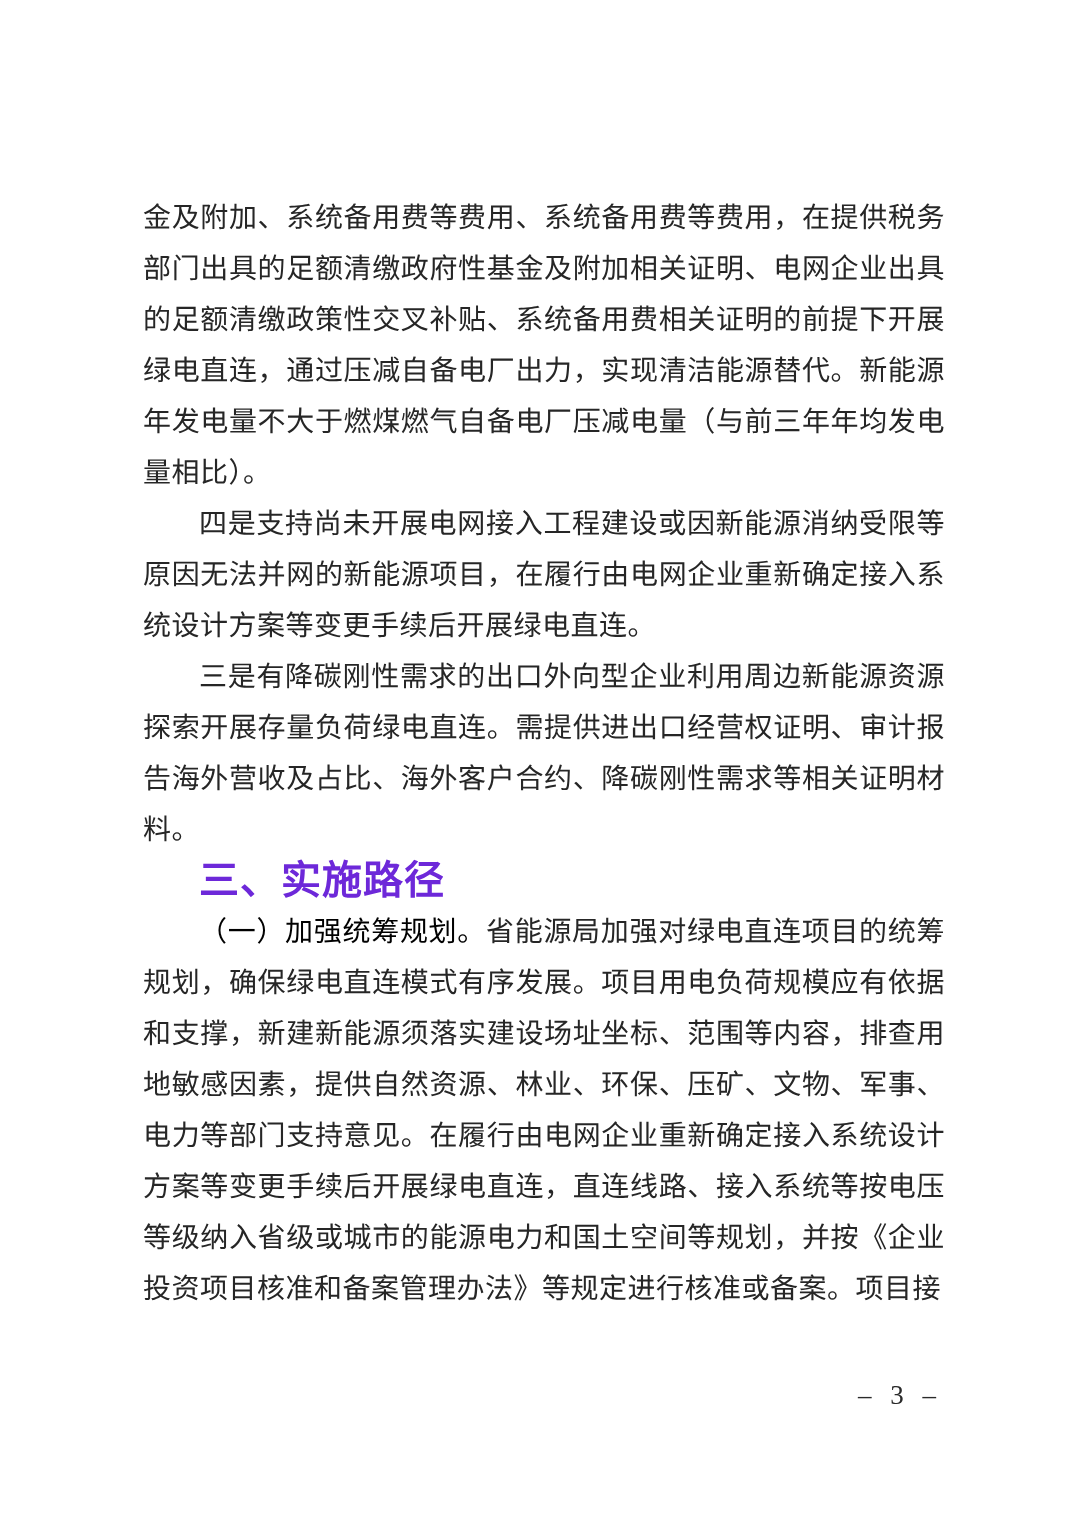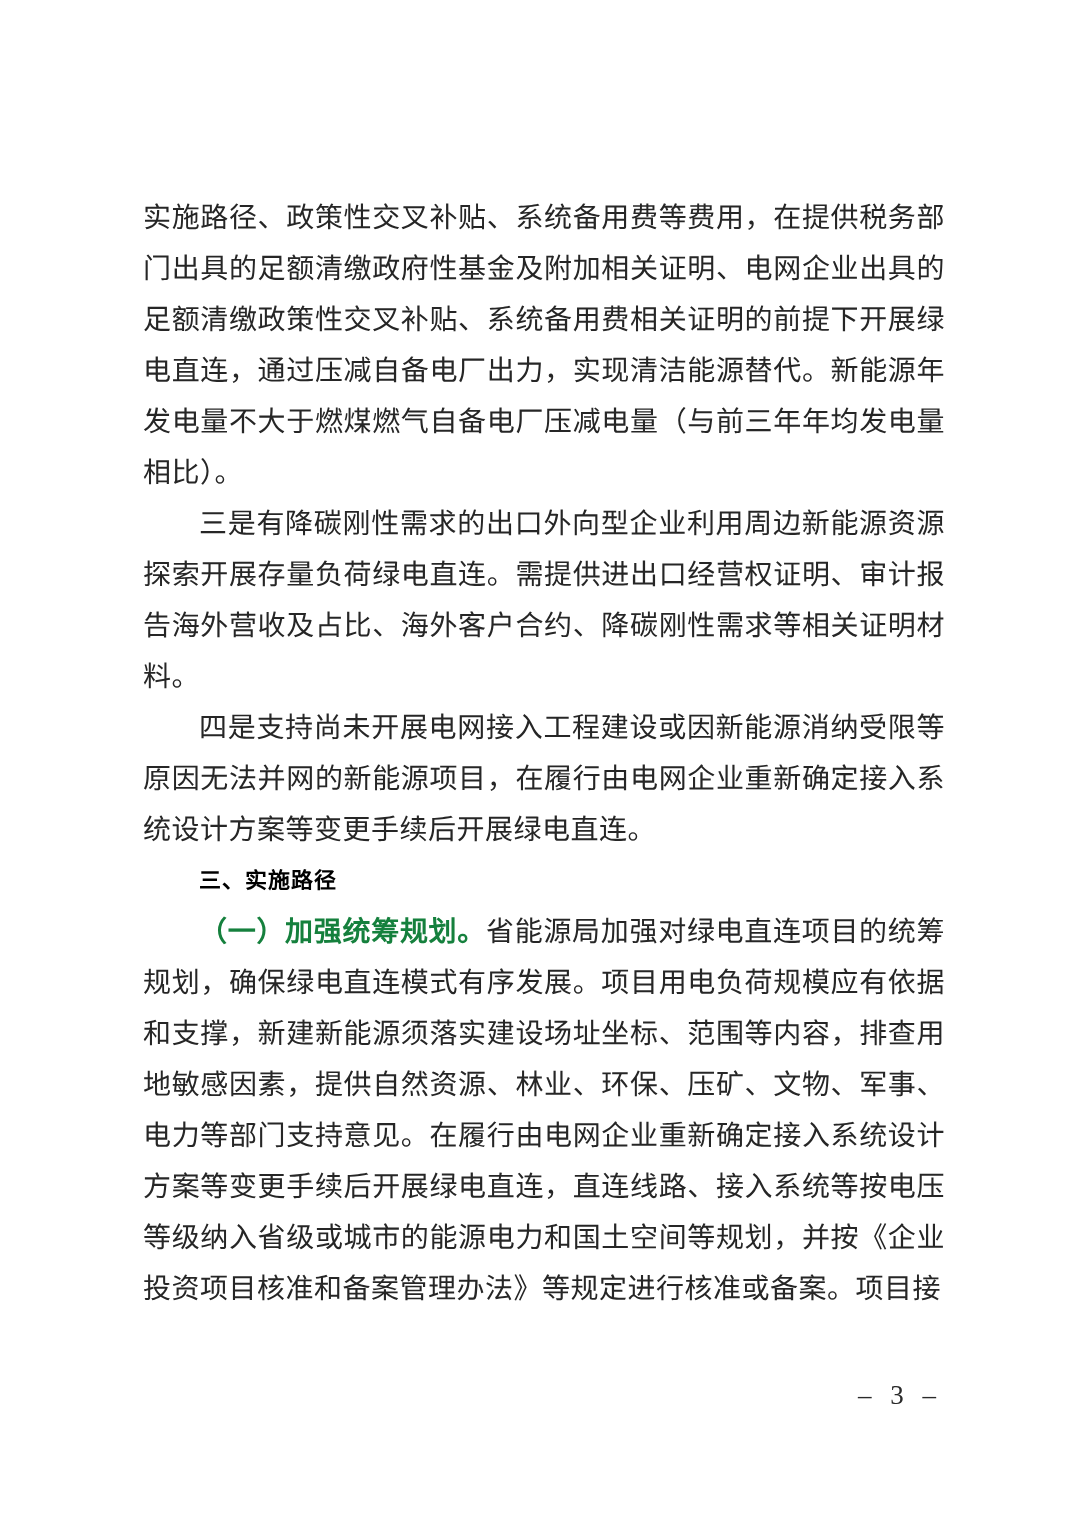"实施路径、政策性交叉补贴、系统备用费等费用，在提供税务部门出具的足额清缴政府性基" p.para { text: 实施路径、政策性交叉补贴 -> 金及附加、系统备用费等费用 }
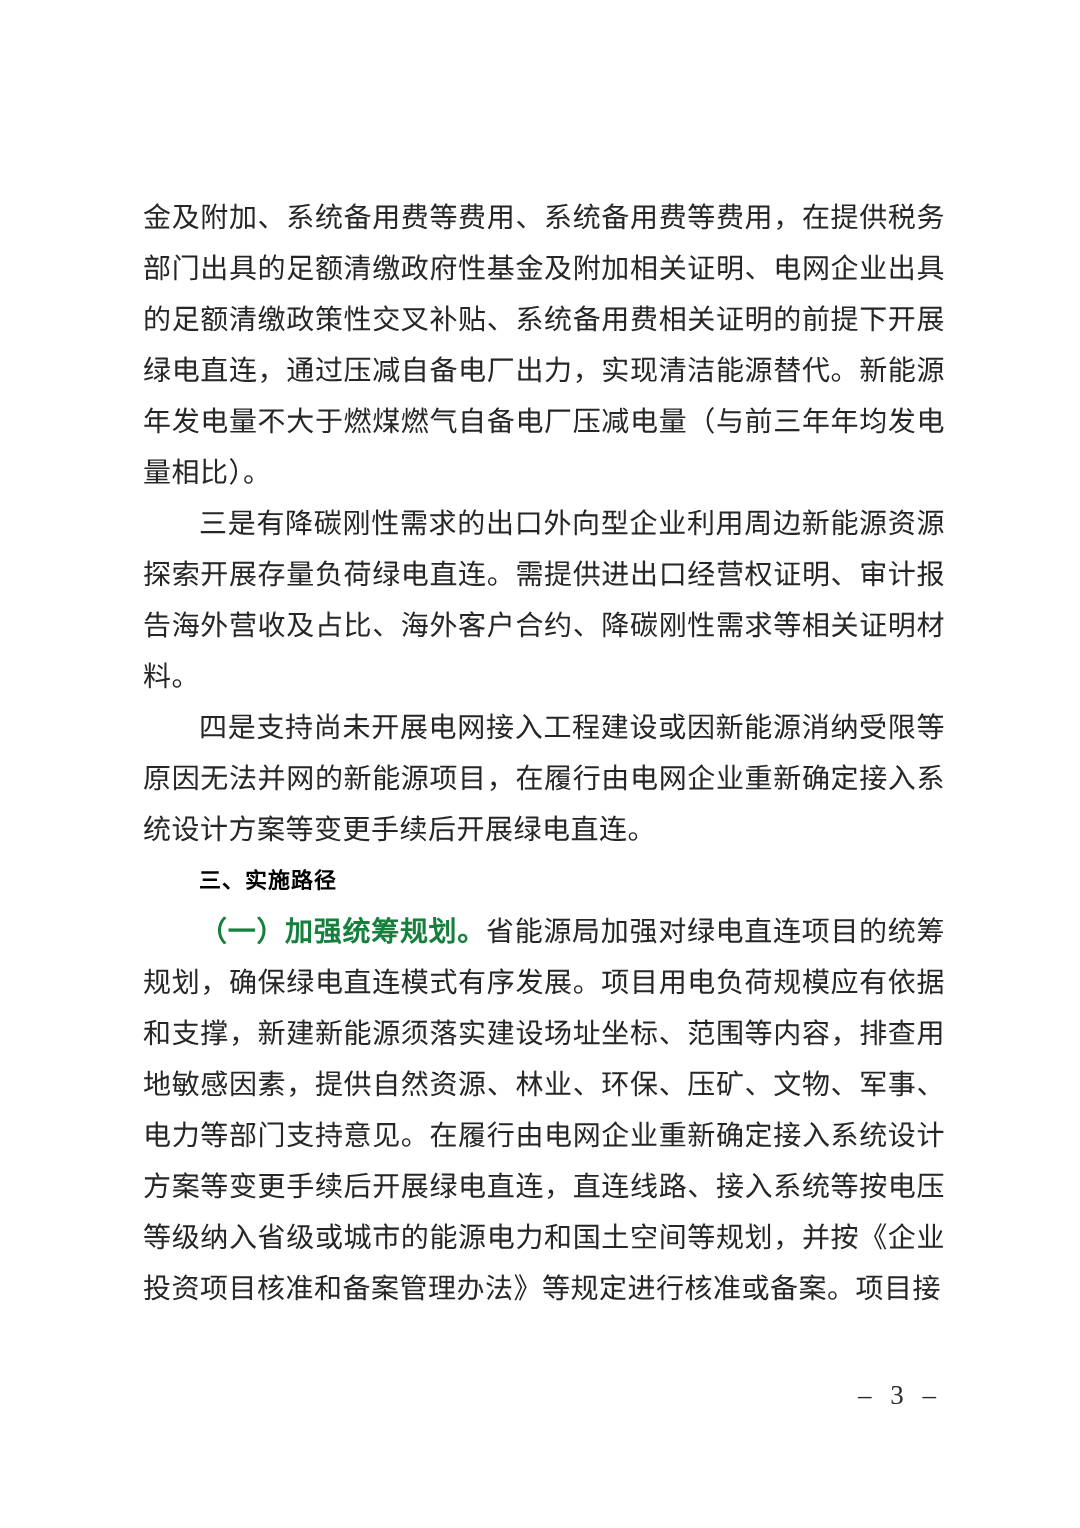"三是有降碳刚性需求的出口外向型企业利用周边新能源资源探索开展存量负荷绿电直连。需" p.para { order: before "四是支持尚未开展电网接入工程建设或因新能源消纳受限等原因无法并网的新能源项目，在" -> after "四是支持尚未开展电网接入工程建设或因新能源消纳受限等原因无法并网的新能源项目，在" }
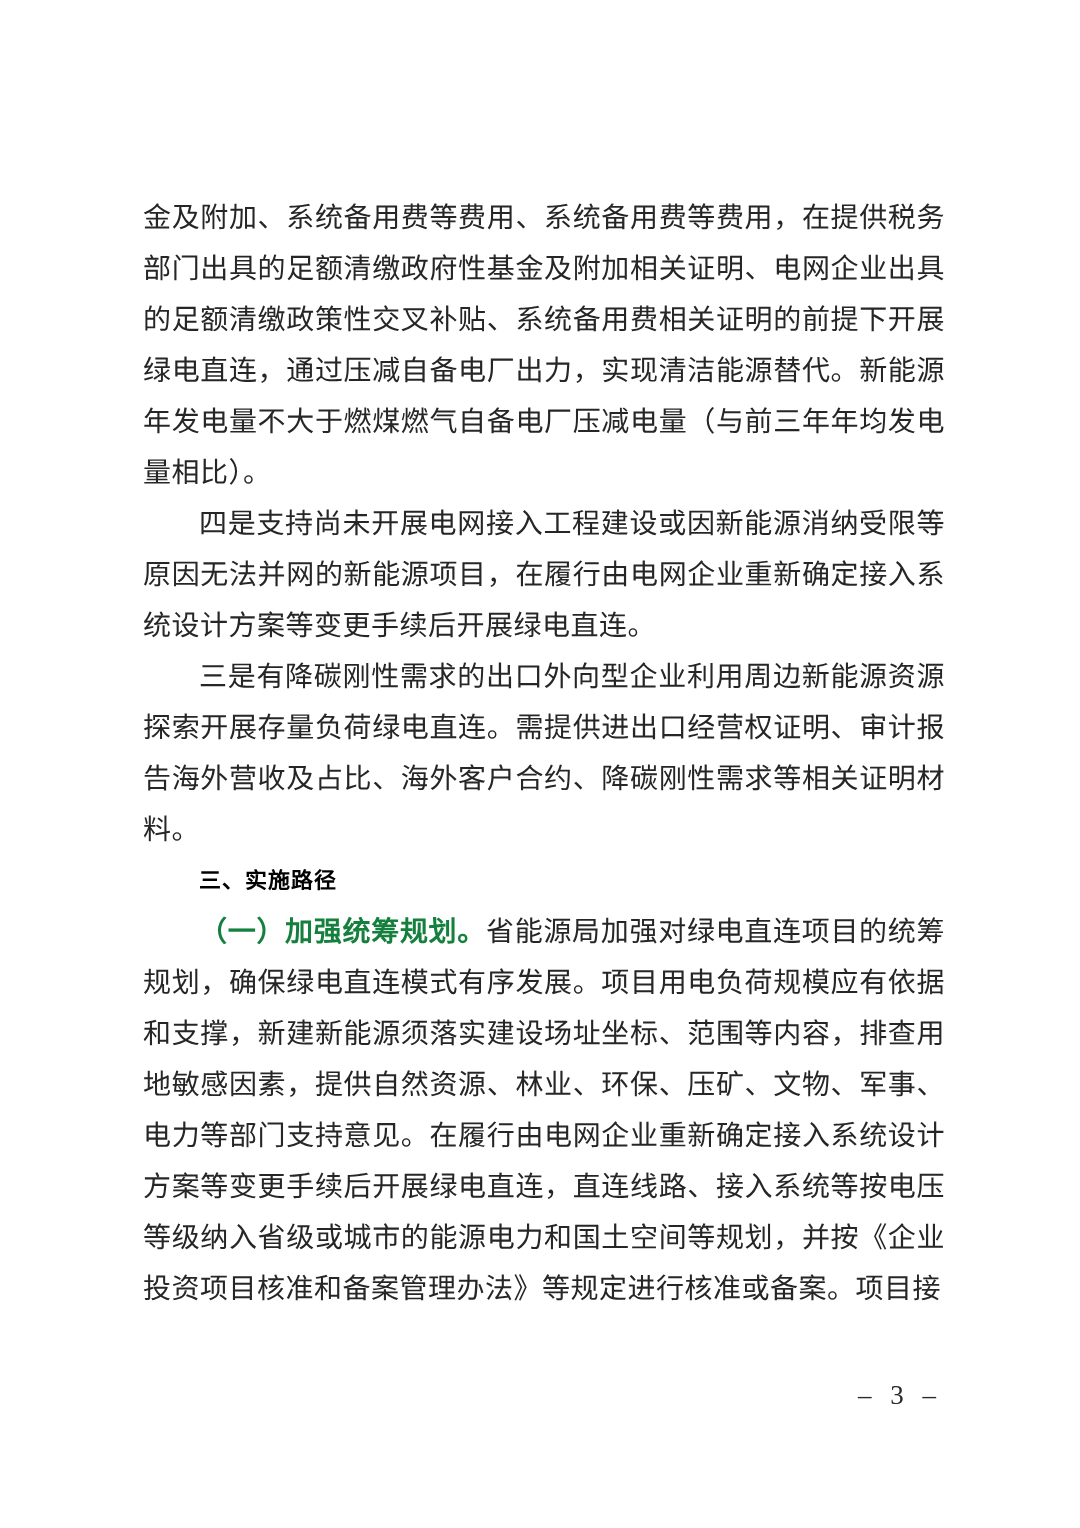"三、实施路径" .section-heading { color: #000000 -> #6d28d9; font-size: 22px -> 40px }
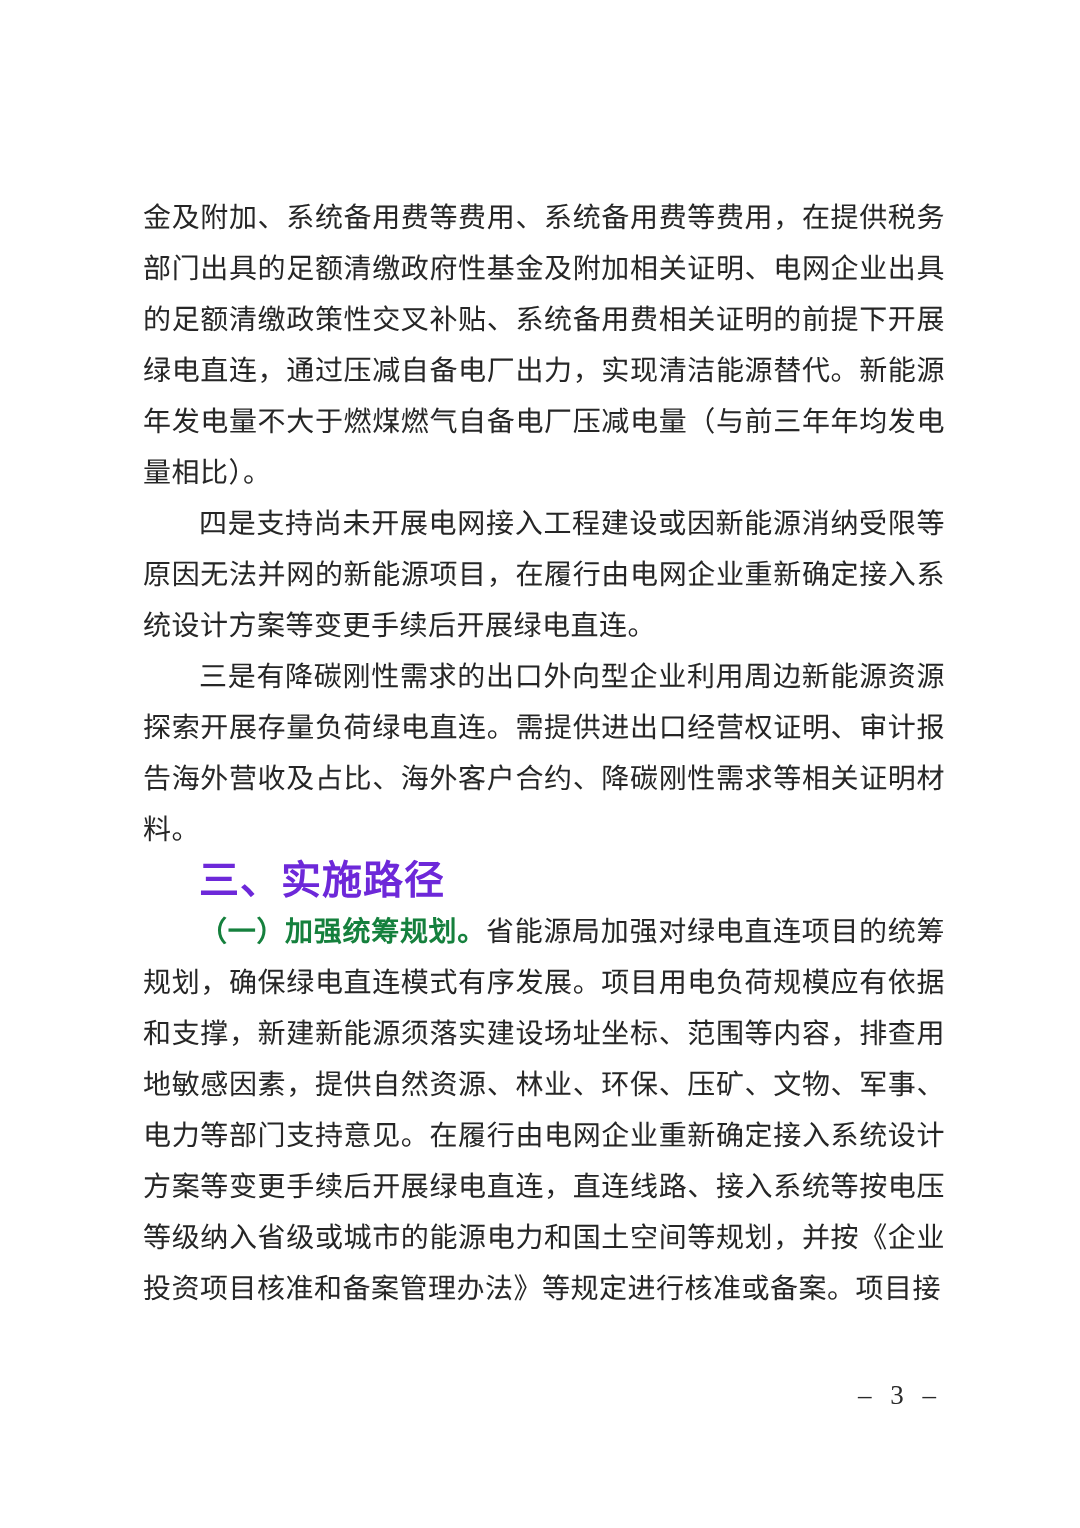"（一）加强统筹规划。" .sub-item-lead { color: #15803d -> #000000; font-weight: 700 -> 400 }
